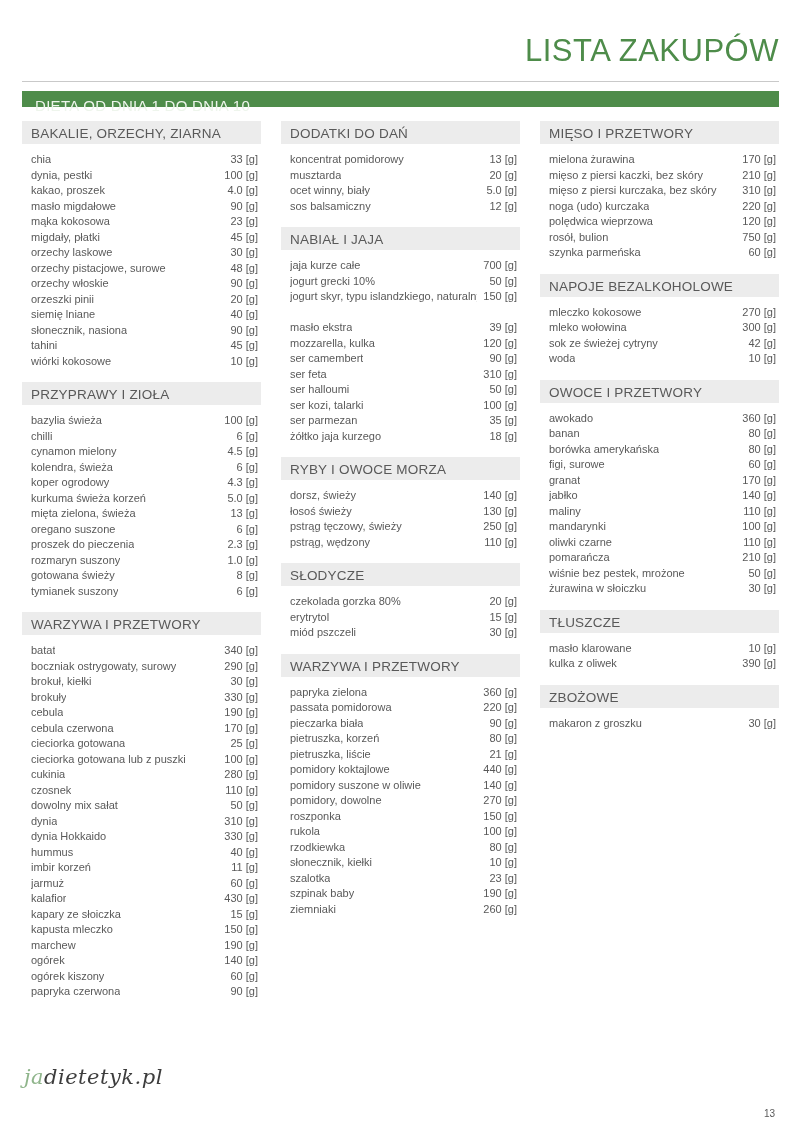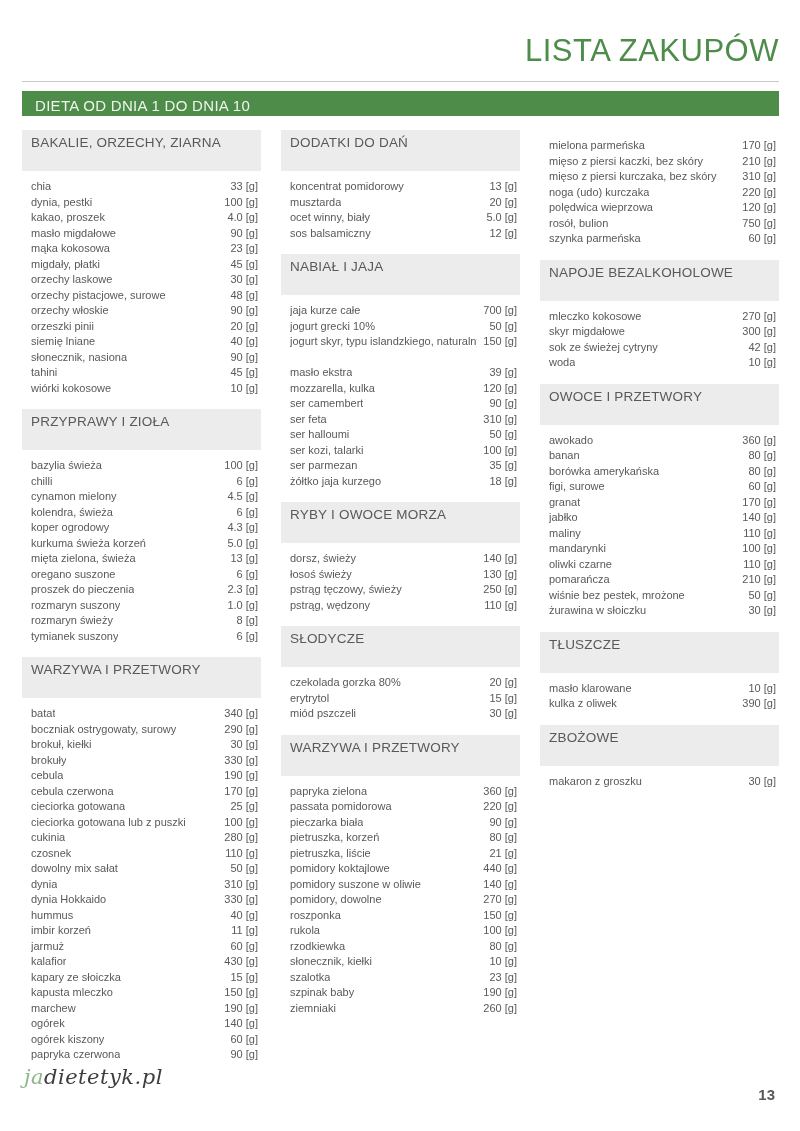"DIETA OD DNIA 1 DO" .diet-banner { height: 25px -> 16px }
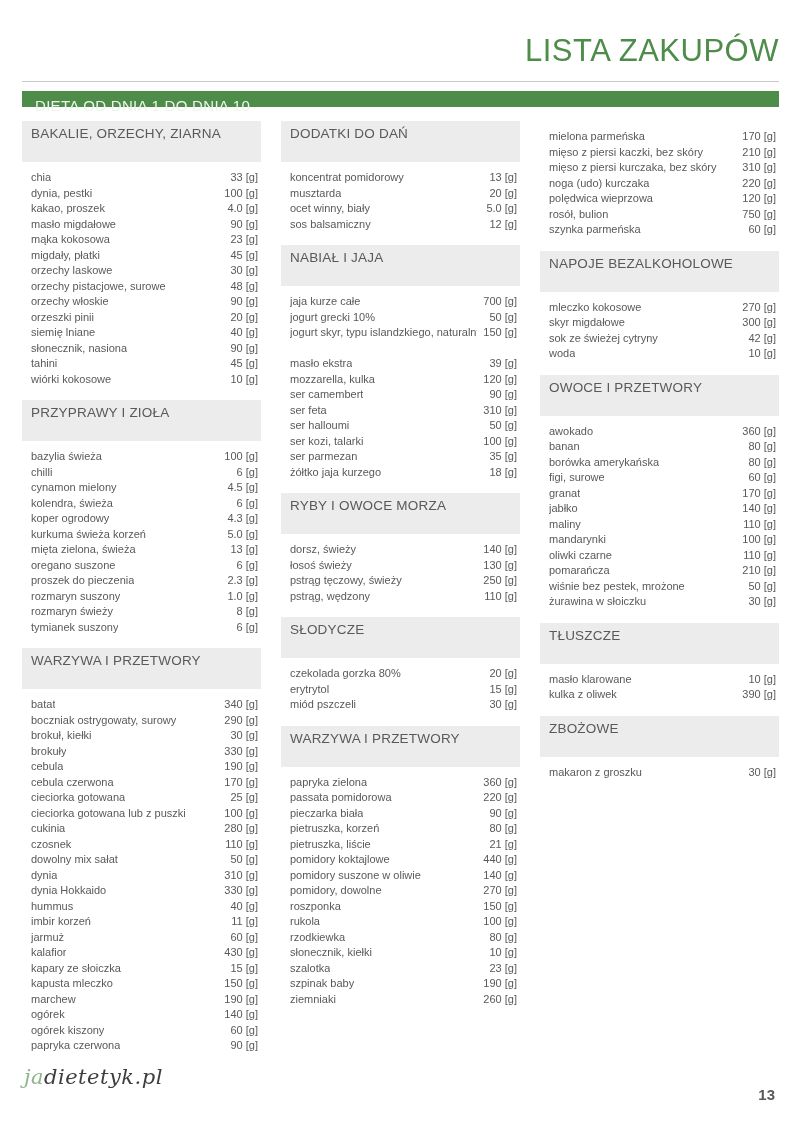"BAKALIE, ORZECHY, ZIARNA" .section-header { height: 41px -> 23px }
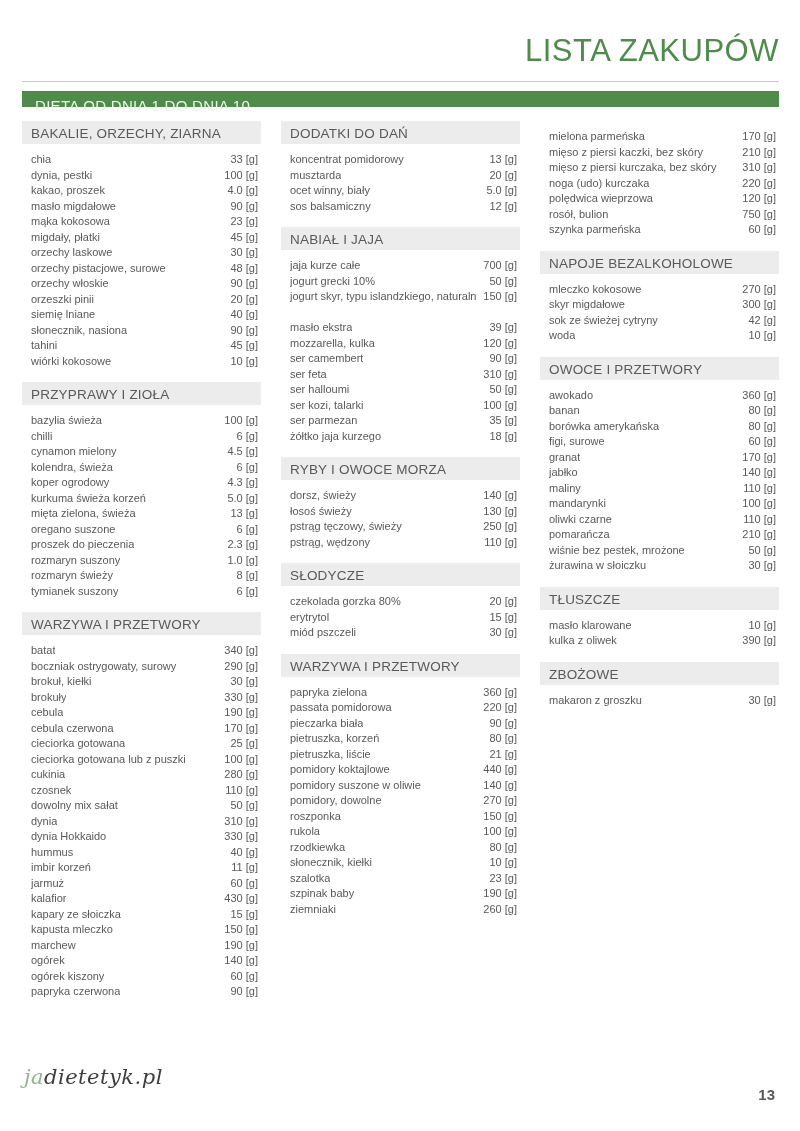"MIĘSO I PRZETWORY" div.section-header { html: none -> <div>MIĘSO I PRZETWORY</div> }
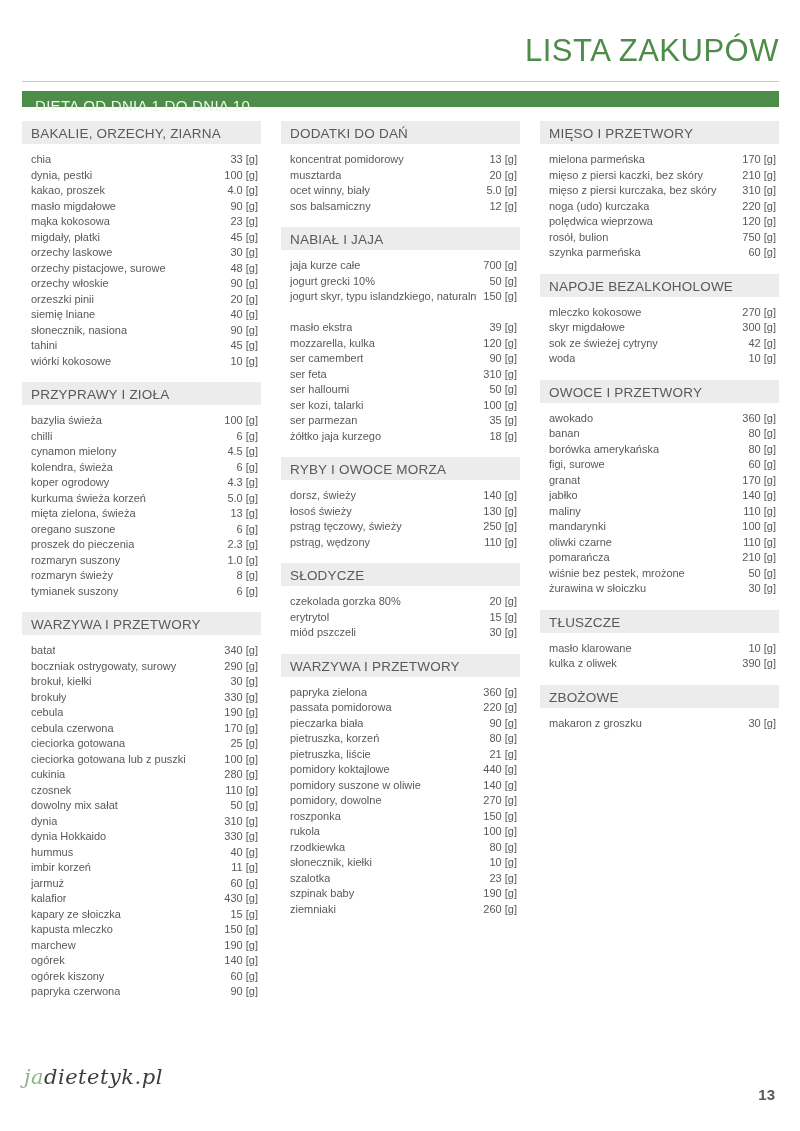"mielona parmeńska" span.item-name { text: parmeńska -> żurawina }
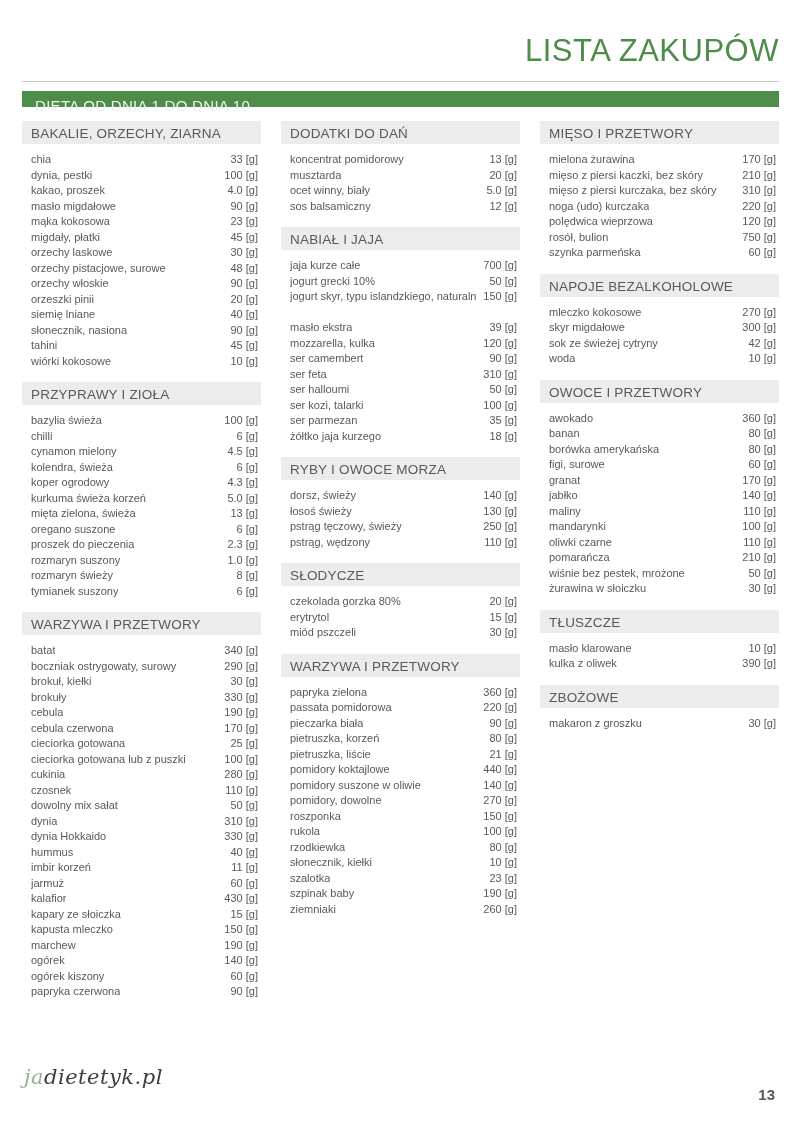"skyr migdałowe" span.item-name { text: skyr migdałowe -> mleko wołowina }
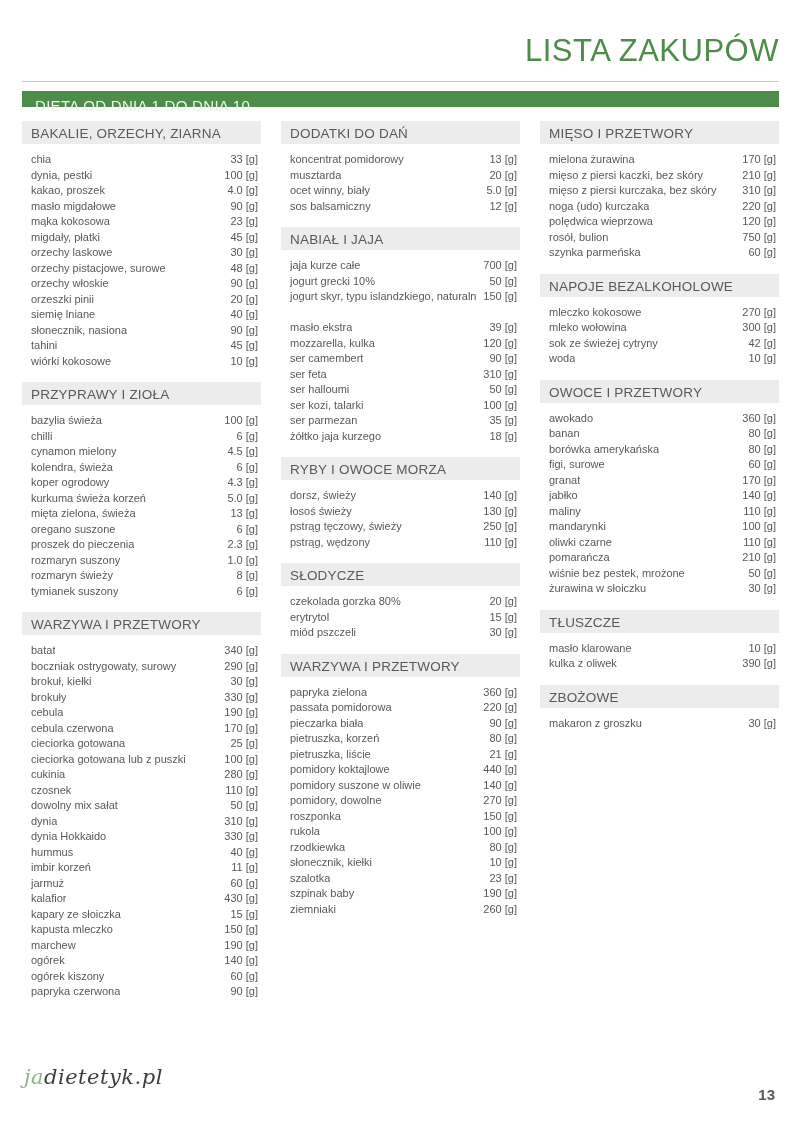"rozmaryn świeży" span.item-name { text: rozmaryn -> gotowana }
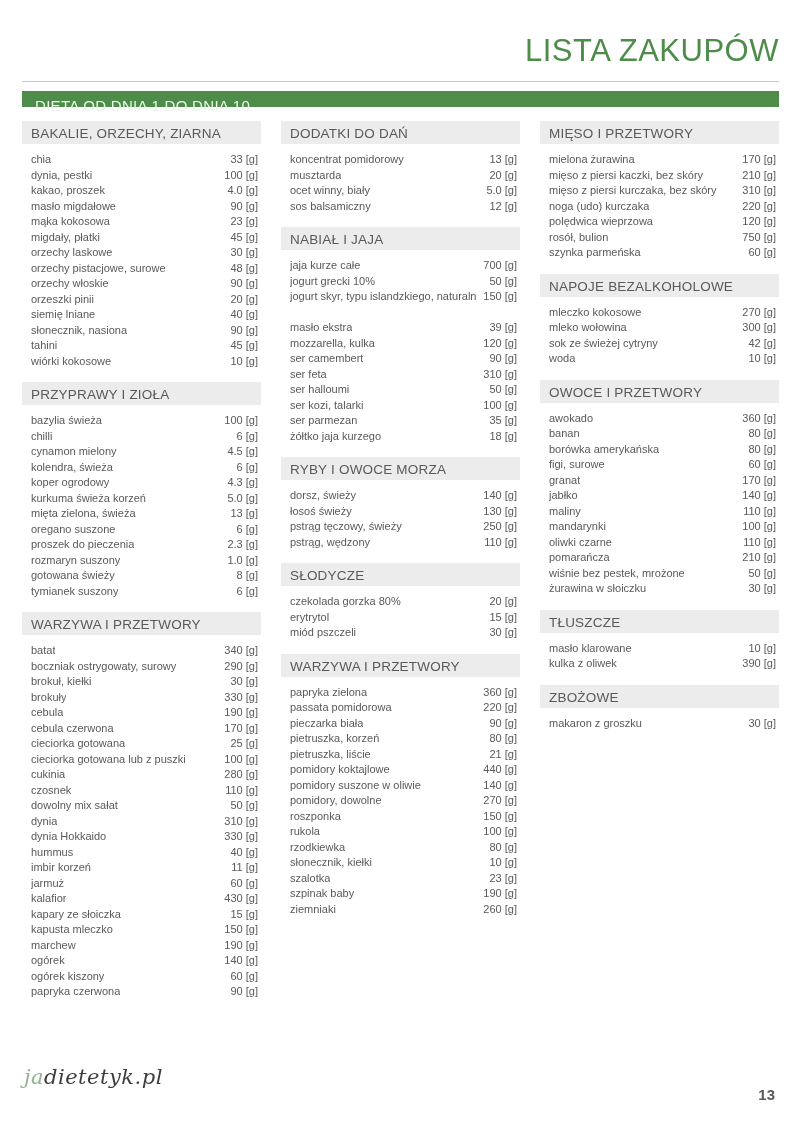"13" .page-number { bottom: 28px -> 12px; font-size: 15px -> 10px; font-weight: bold -> none }
